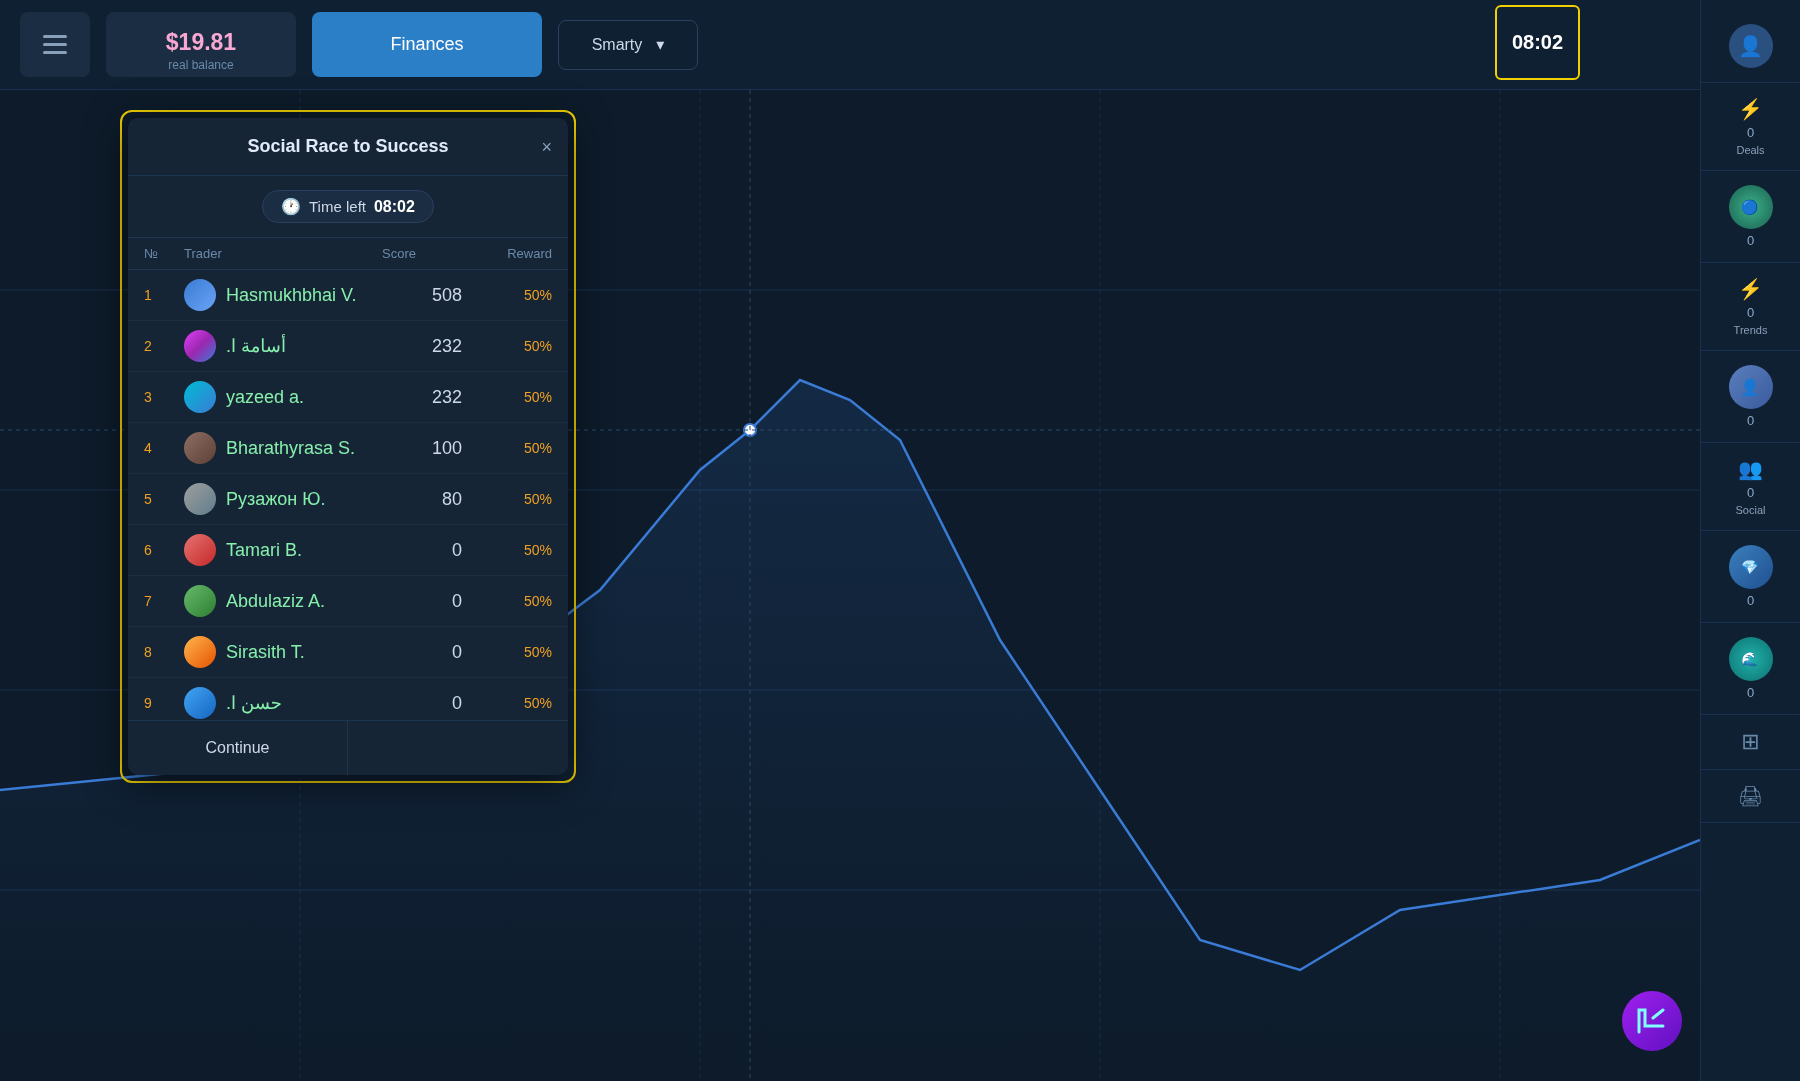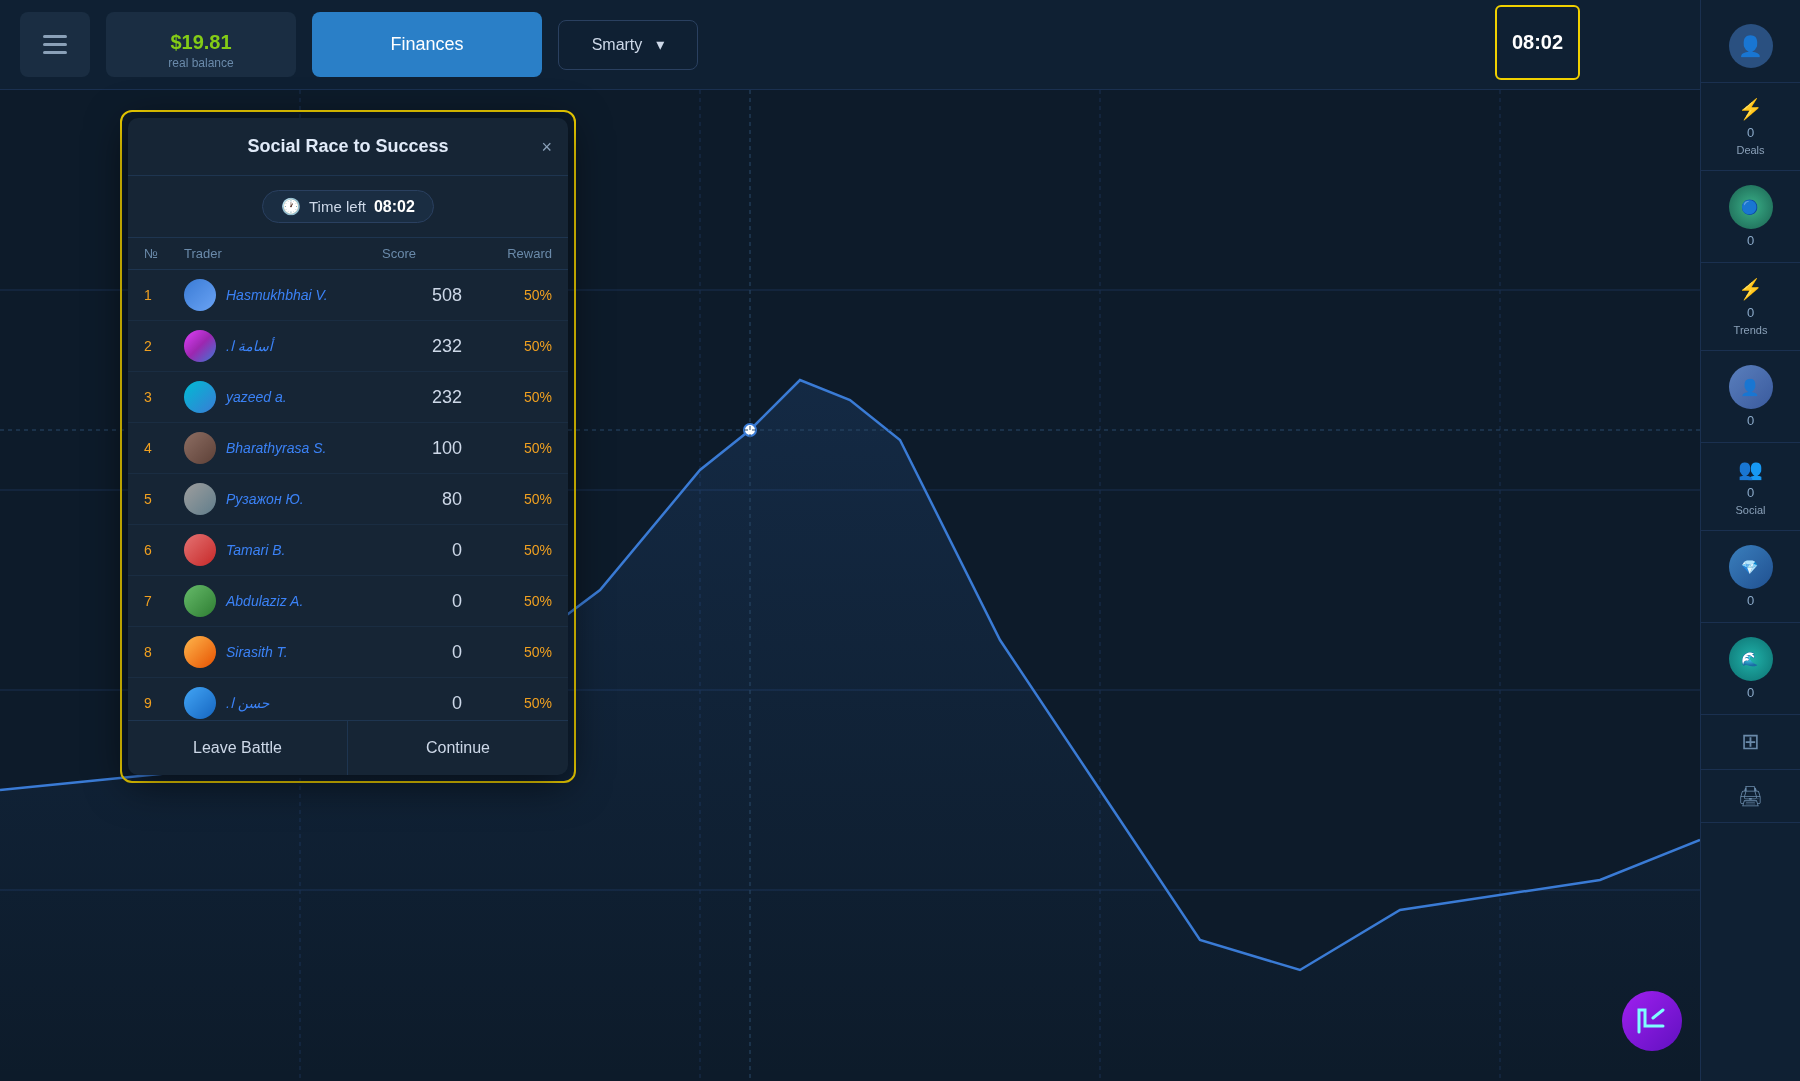"$19.81" .balance-amount { color: #84cc16 -> #f9a8d4; font-size: 20px -> 23px }
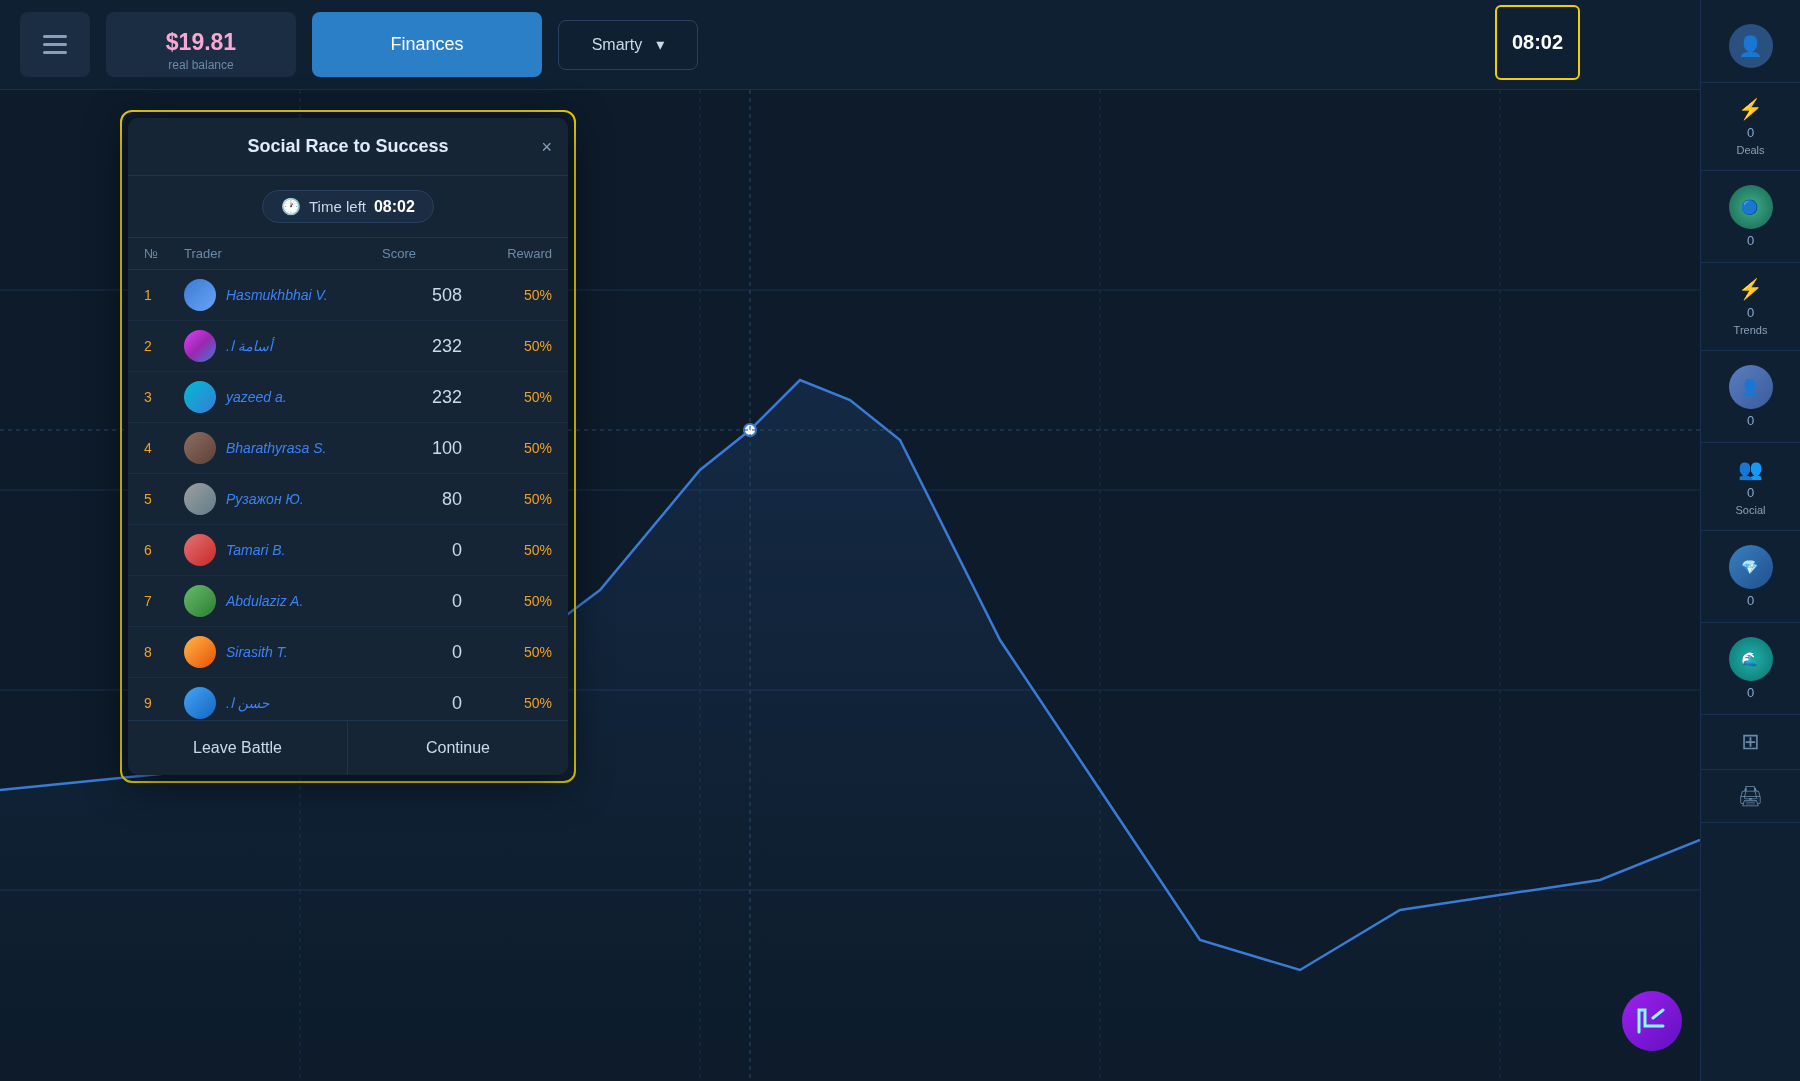"Hasmukhbhai V." .trader-name { color: #3b82f6 -> #86efac; font-size: 14px -> 18px; font-style: italic -> none }
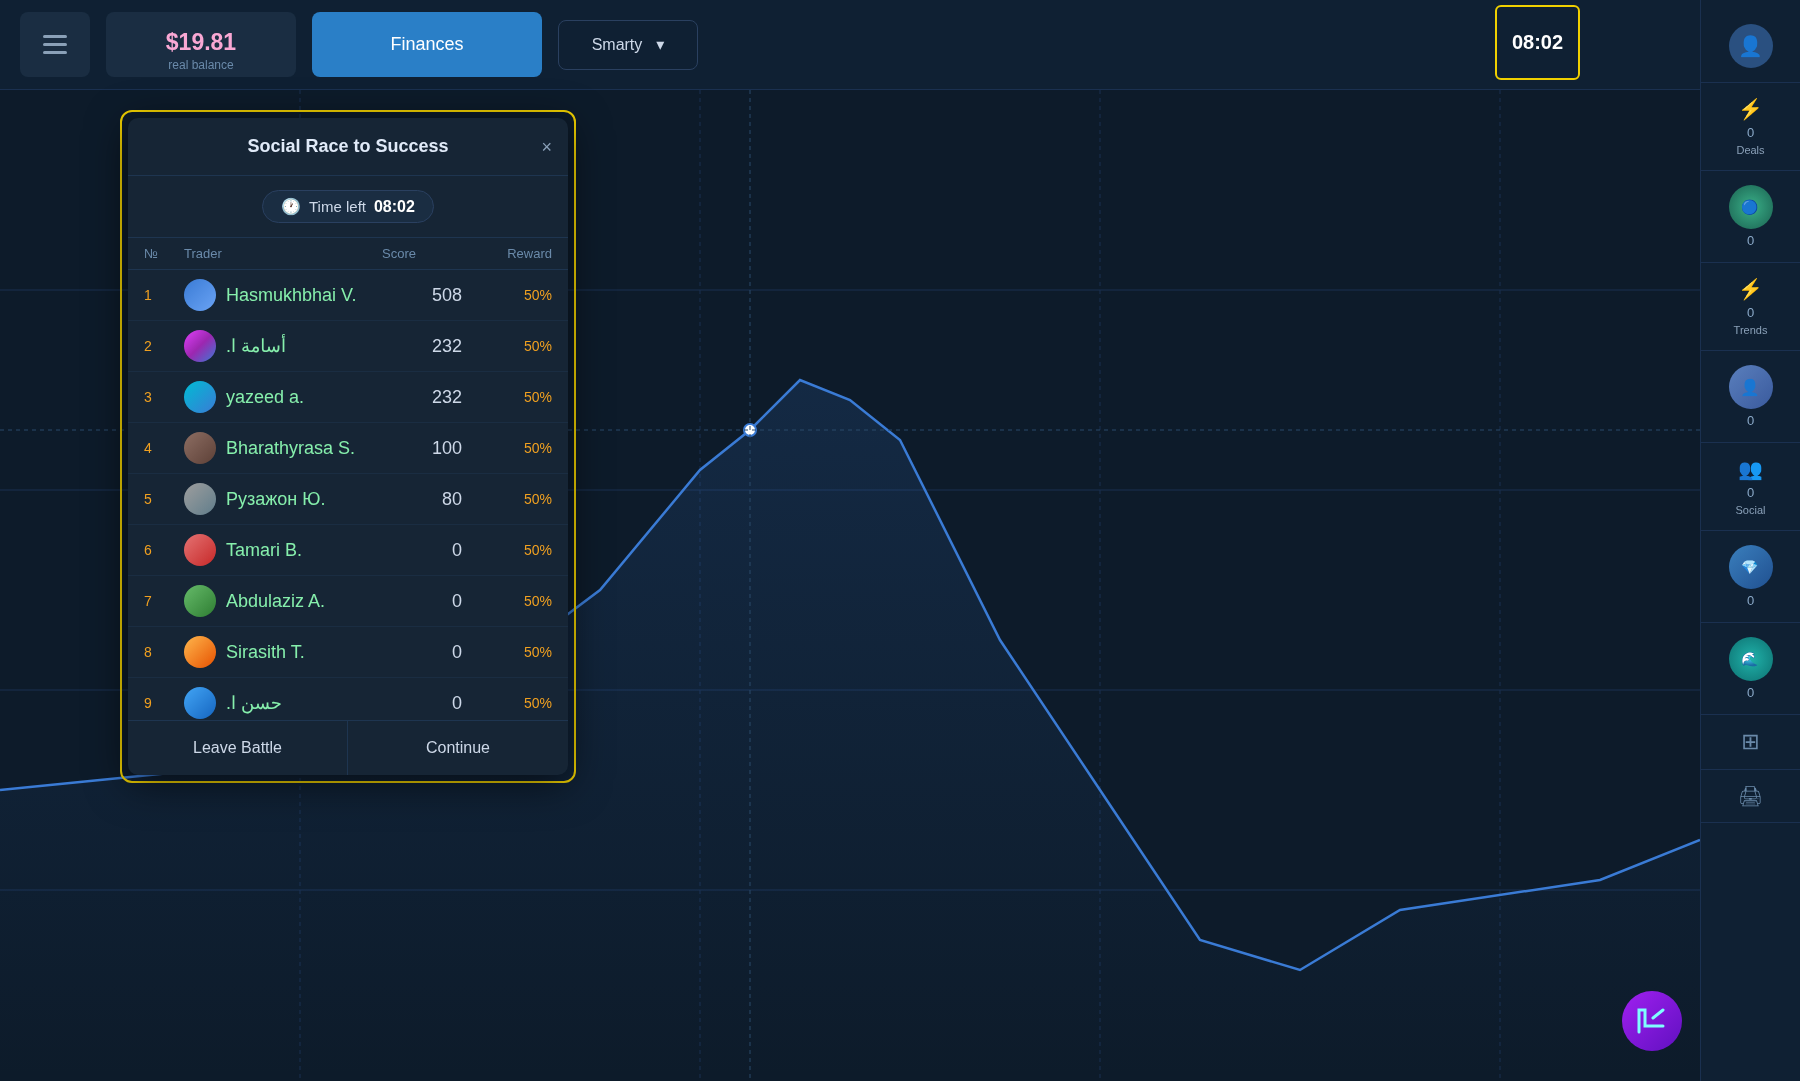"Leave Battle" button.footer-btn { html: <button>Leave Battle</button> -> none }
